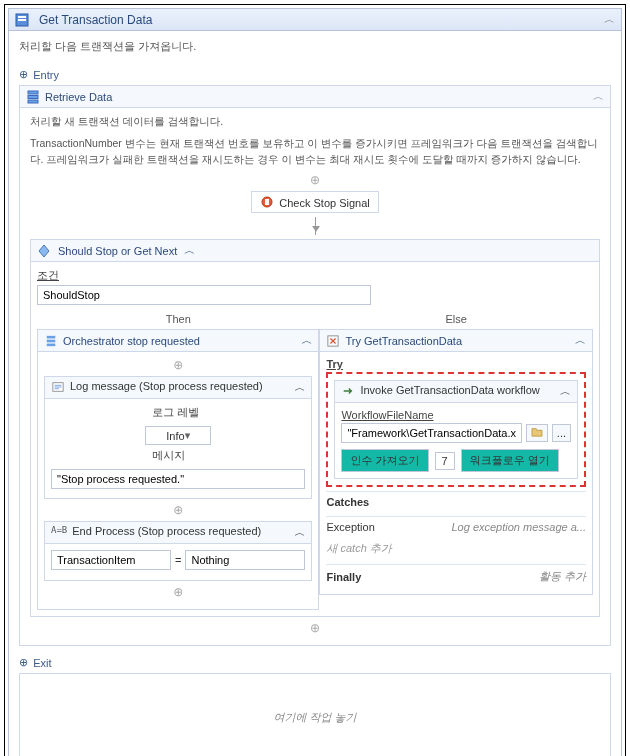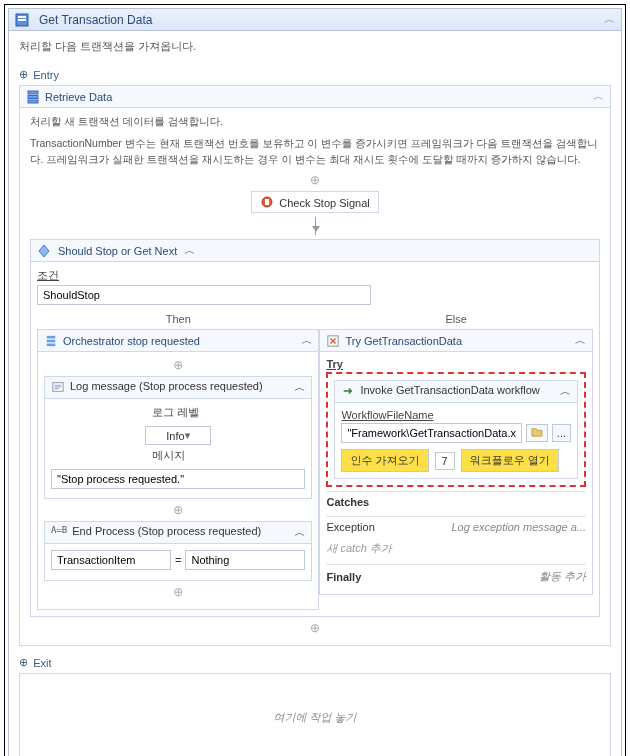"인수 가져오기" .btn { background: #fde047 -> #14b8a6 }
